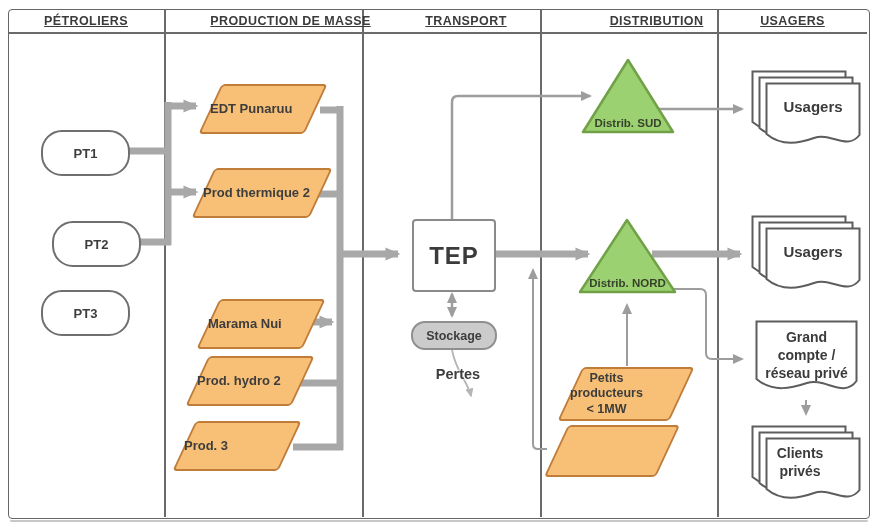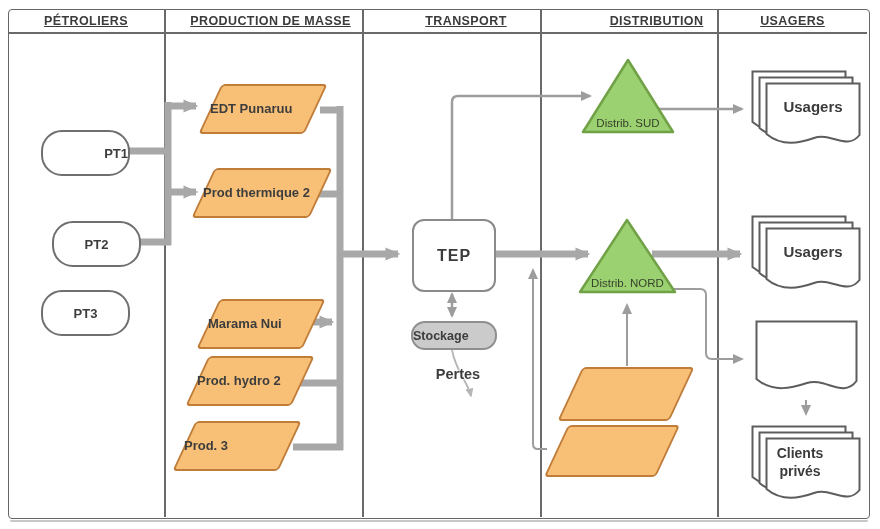"PRODUCTION DE MASSE" div.abs { left: 152px -> 172px }
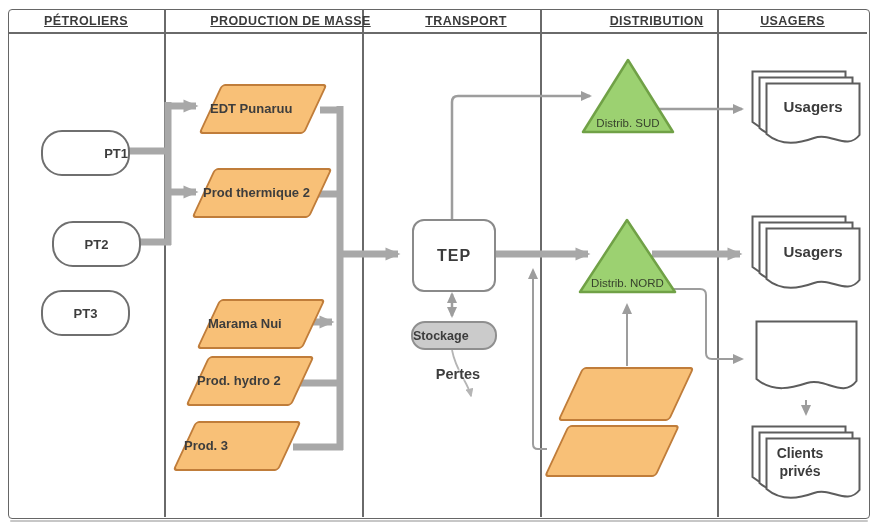"Distrib. SUD" .tri .tlbl { font-weight: normal -> bold }
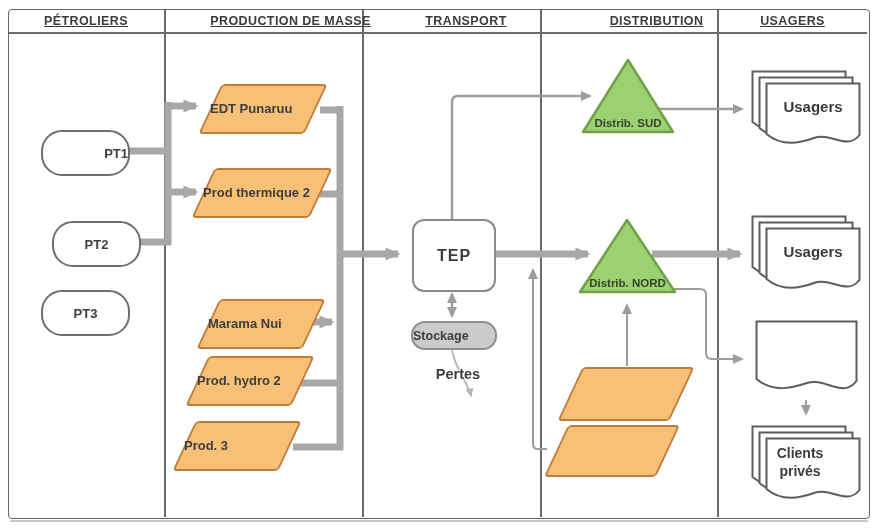"PT1" div.abs { justify-content: flex-end -> none }
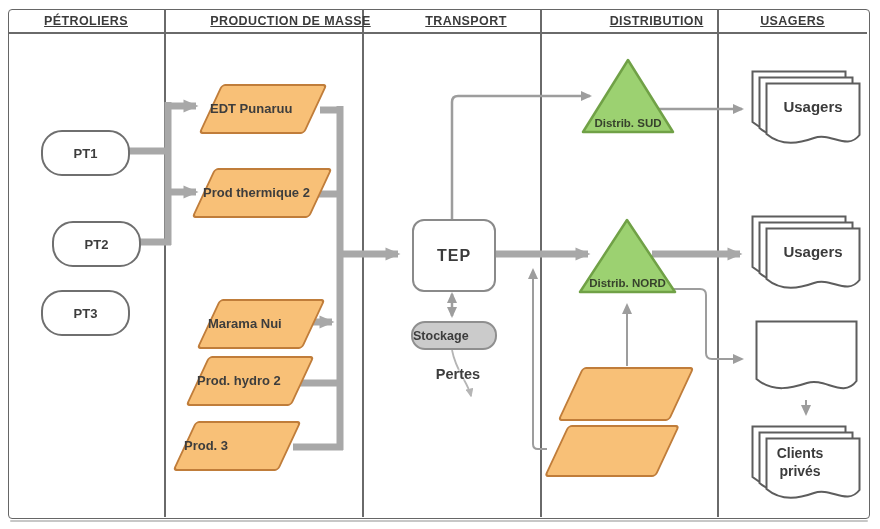"TEP" #tep-box { border-radius: 12px -> 4px; font-size: 16px -> 24px }
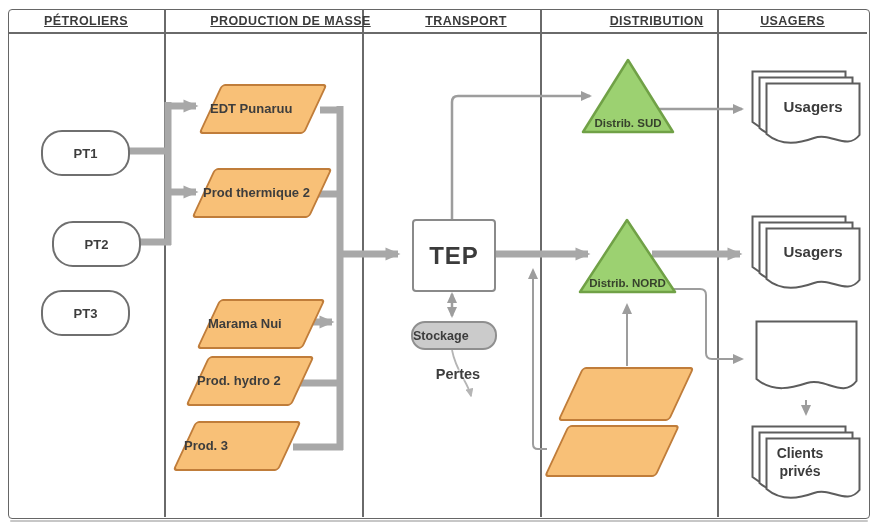"Stockage" #stockage { justify-content: flex-start -> center }
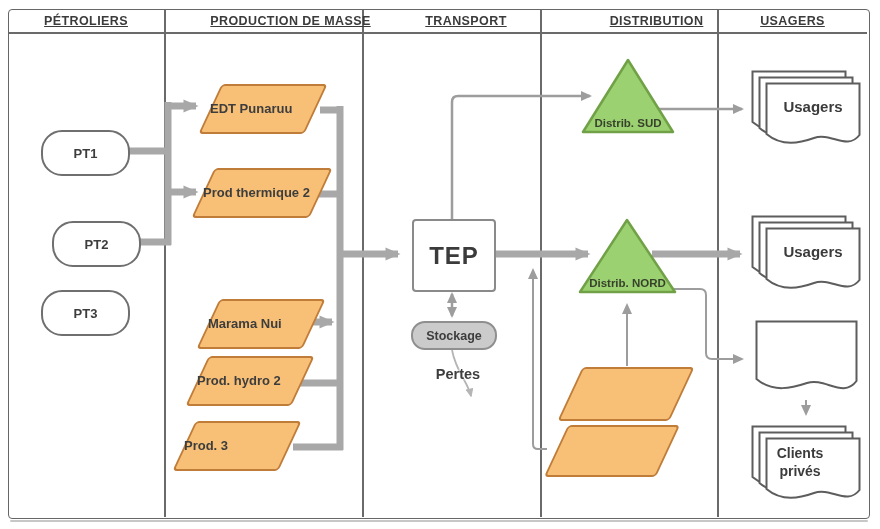"Grand" div.doc-lbl { html: none -> <div>Grand compte / réseau privé</div> }
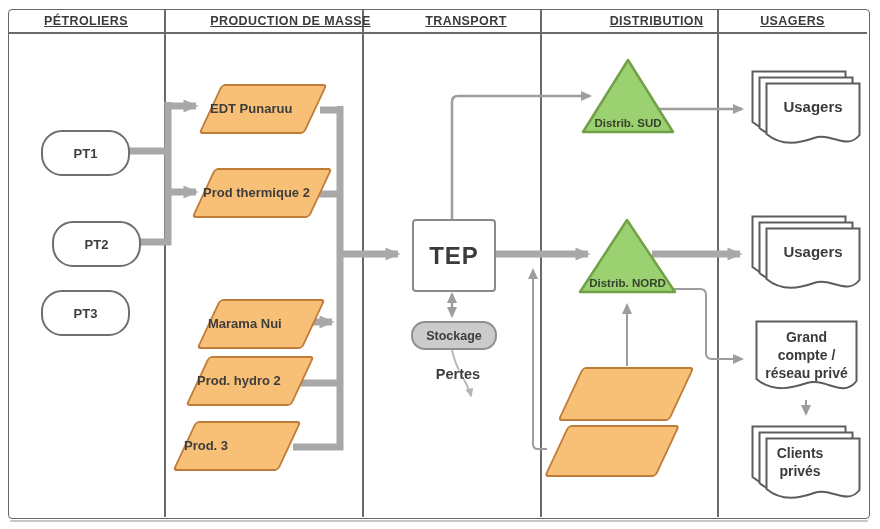"Petits" div.lbl { html: none -> <div>Petits producteurs &lt; 1MW</div> }
